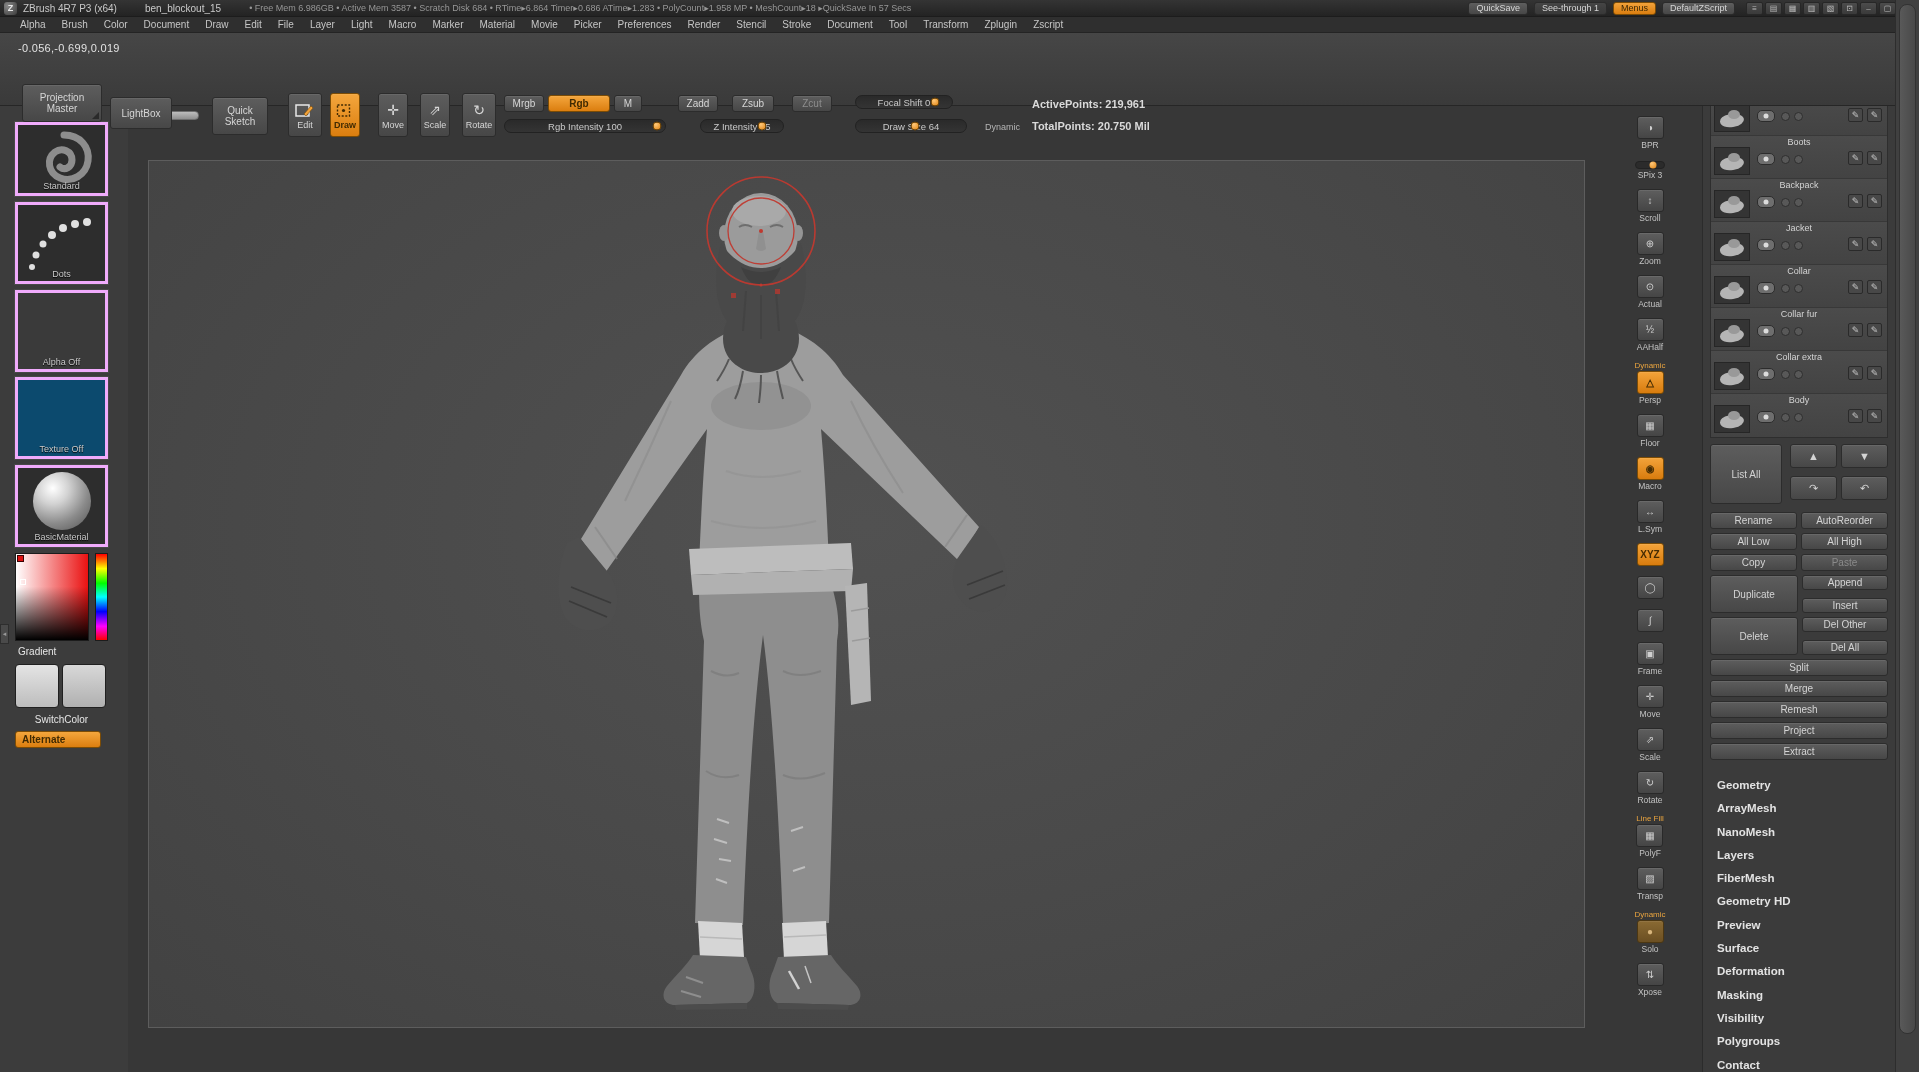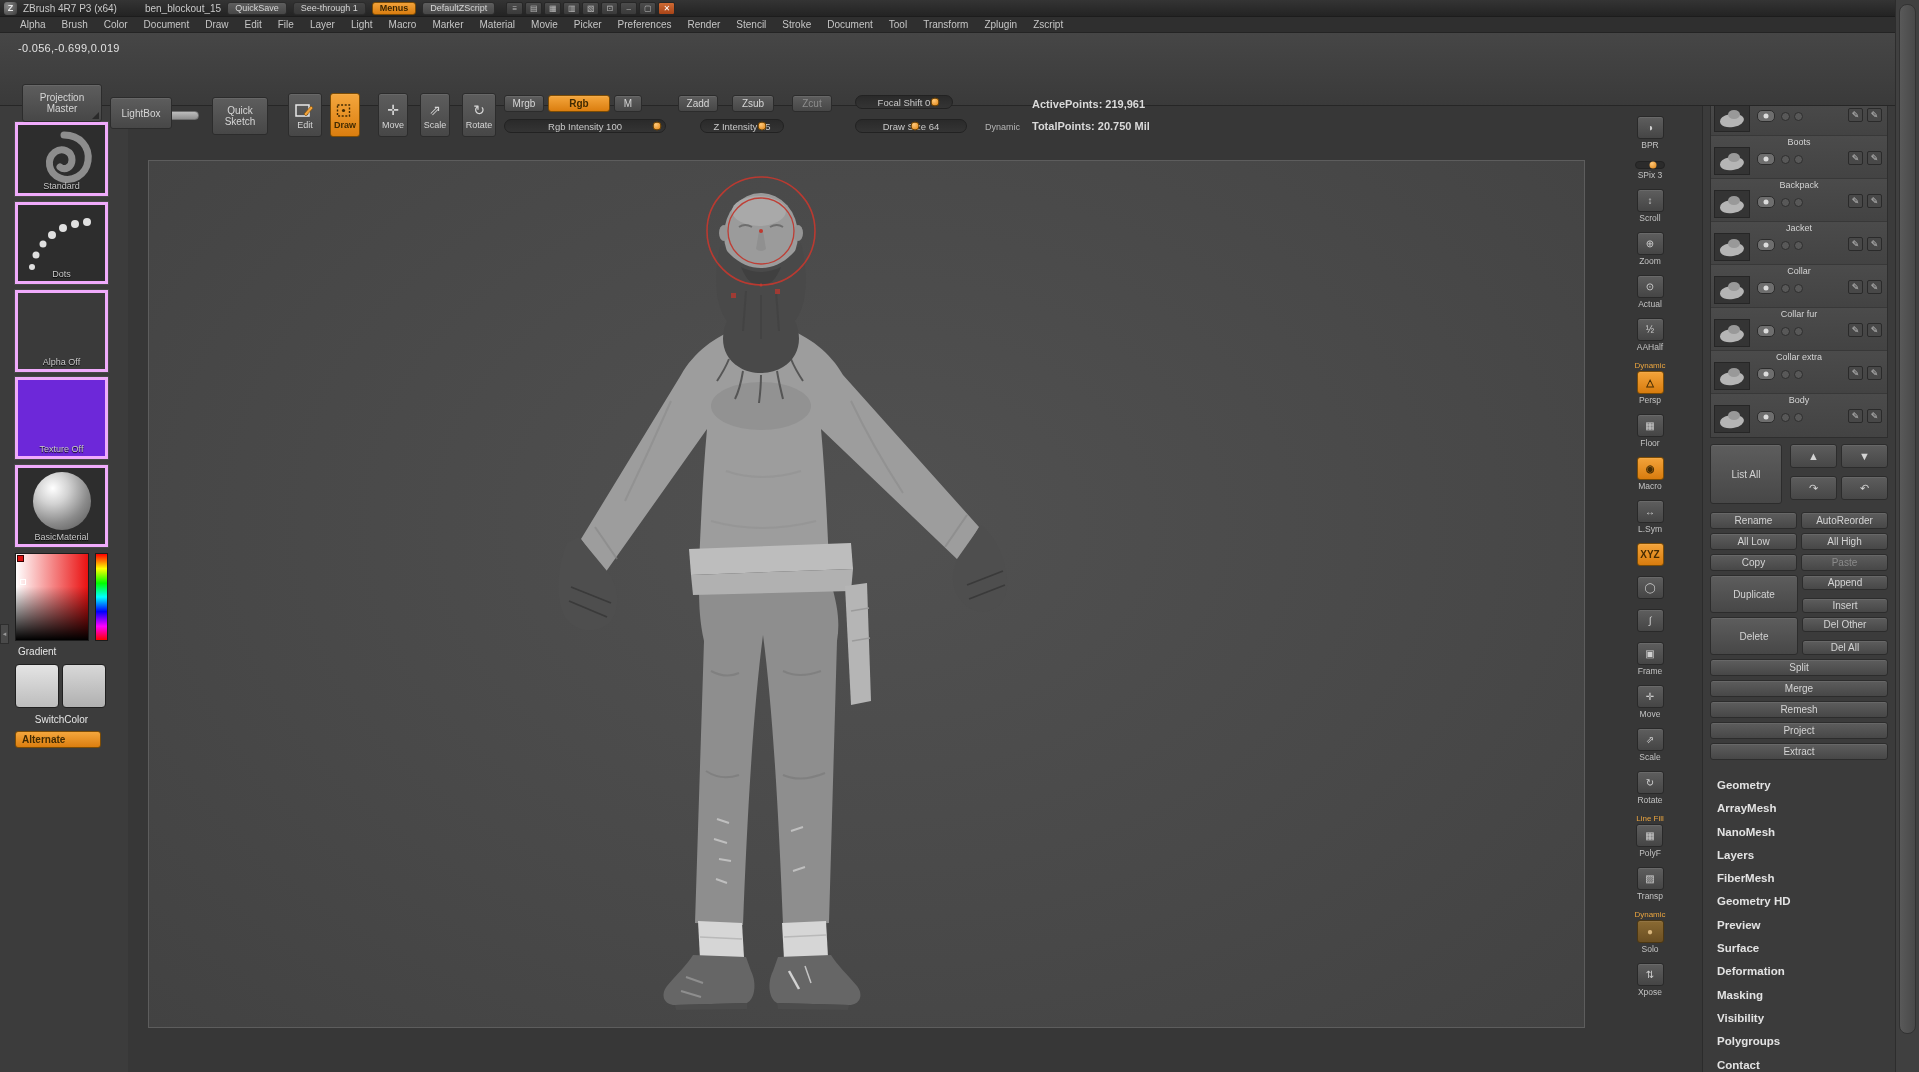"• Free Mem 6.986GB •" span.tb-stats { html: none -> <span>• Free Mem 6.986GB • Active Mem 3587 • Scratch Disk 684 • RTime▸6.864 Timer▸0.686 ATime▸1.283 • PolyCount▸1.958 MP • MeshCount▸18 ▸QuickSave In 57 Secs</span> }
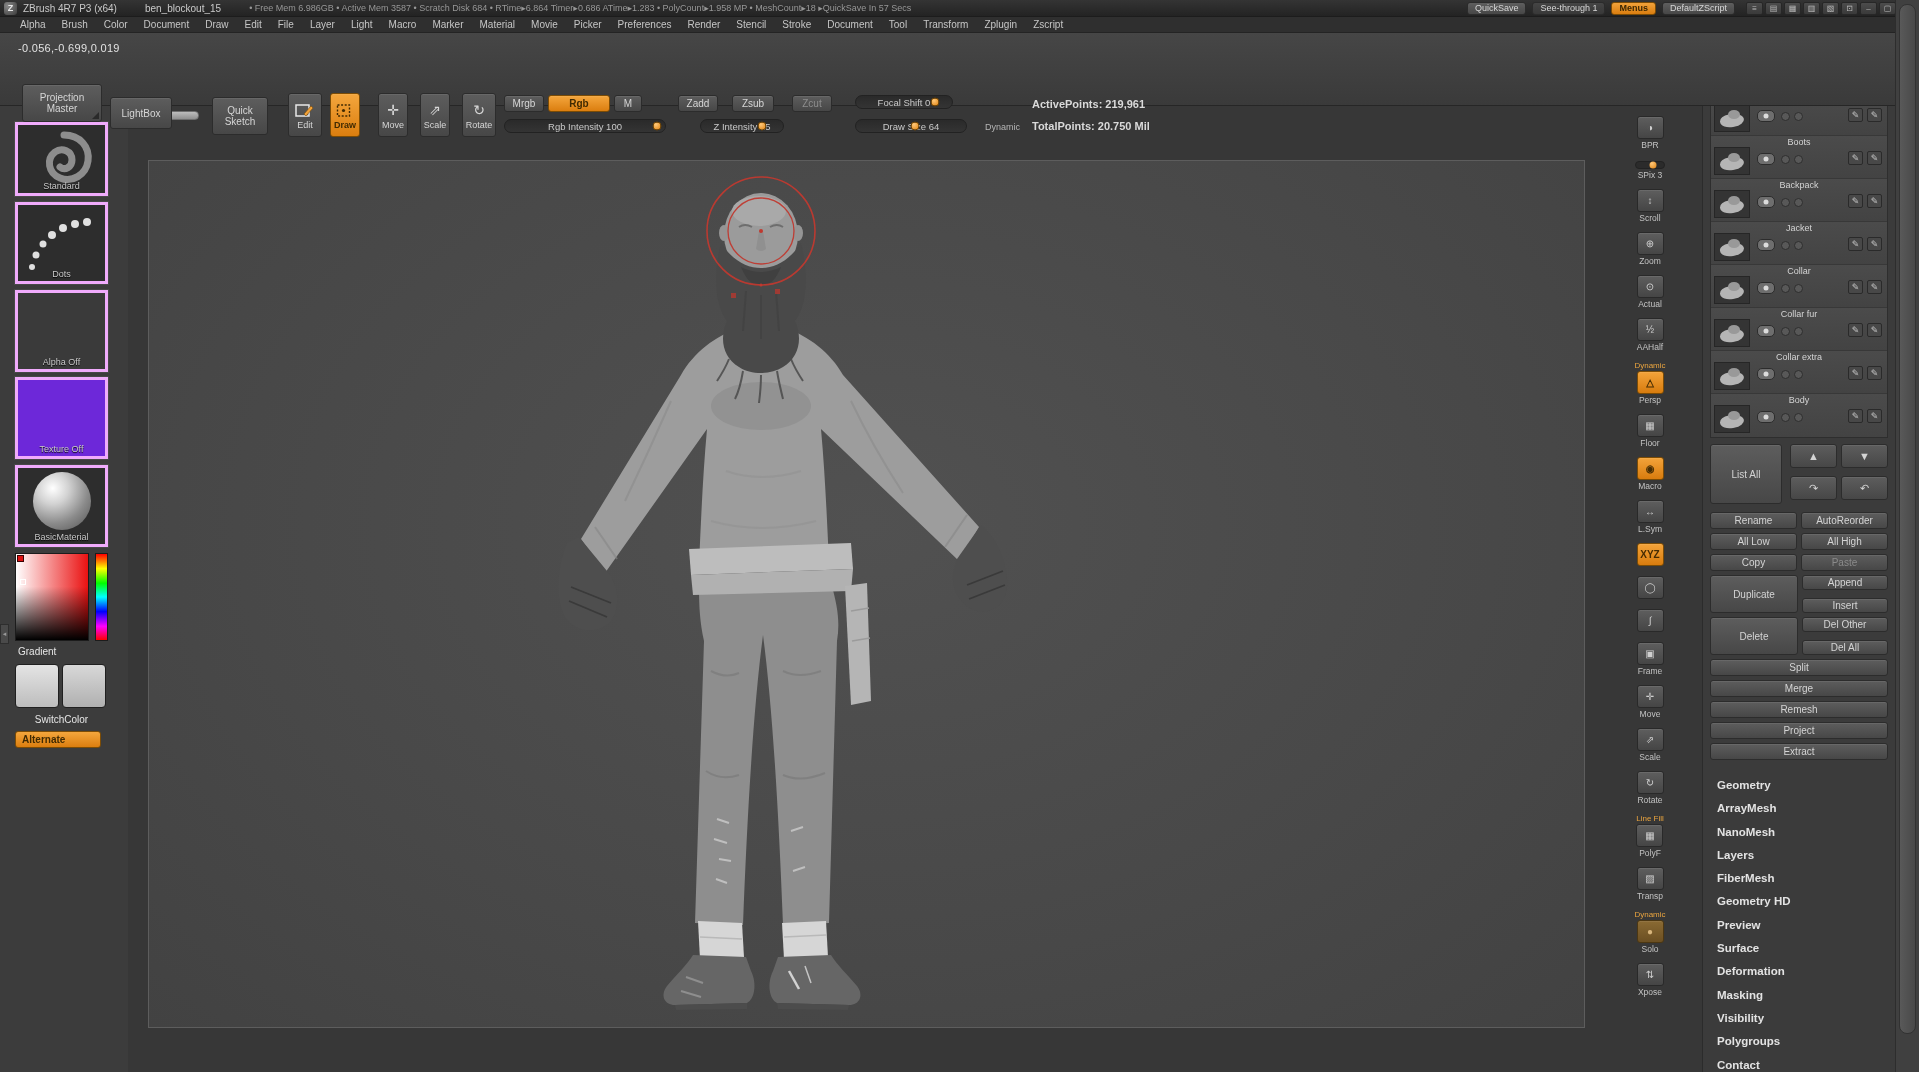"Menus" .pill.orange { font-weight: bold -> normal }
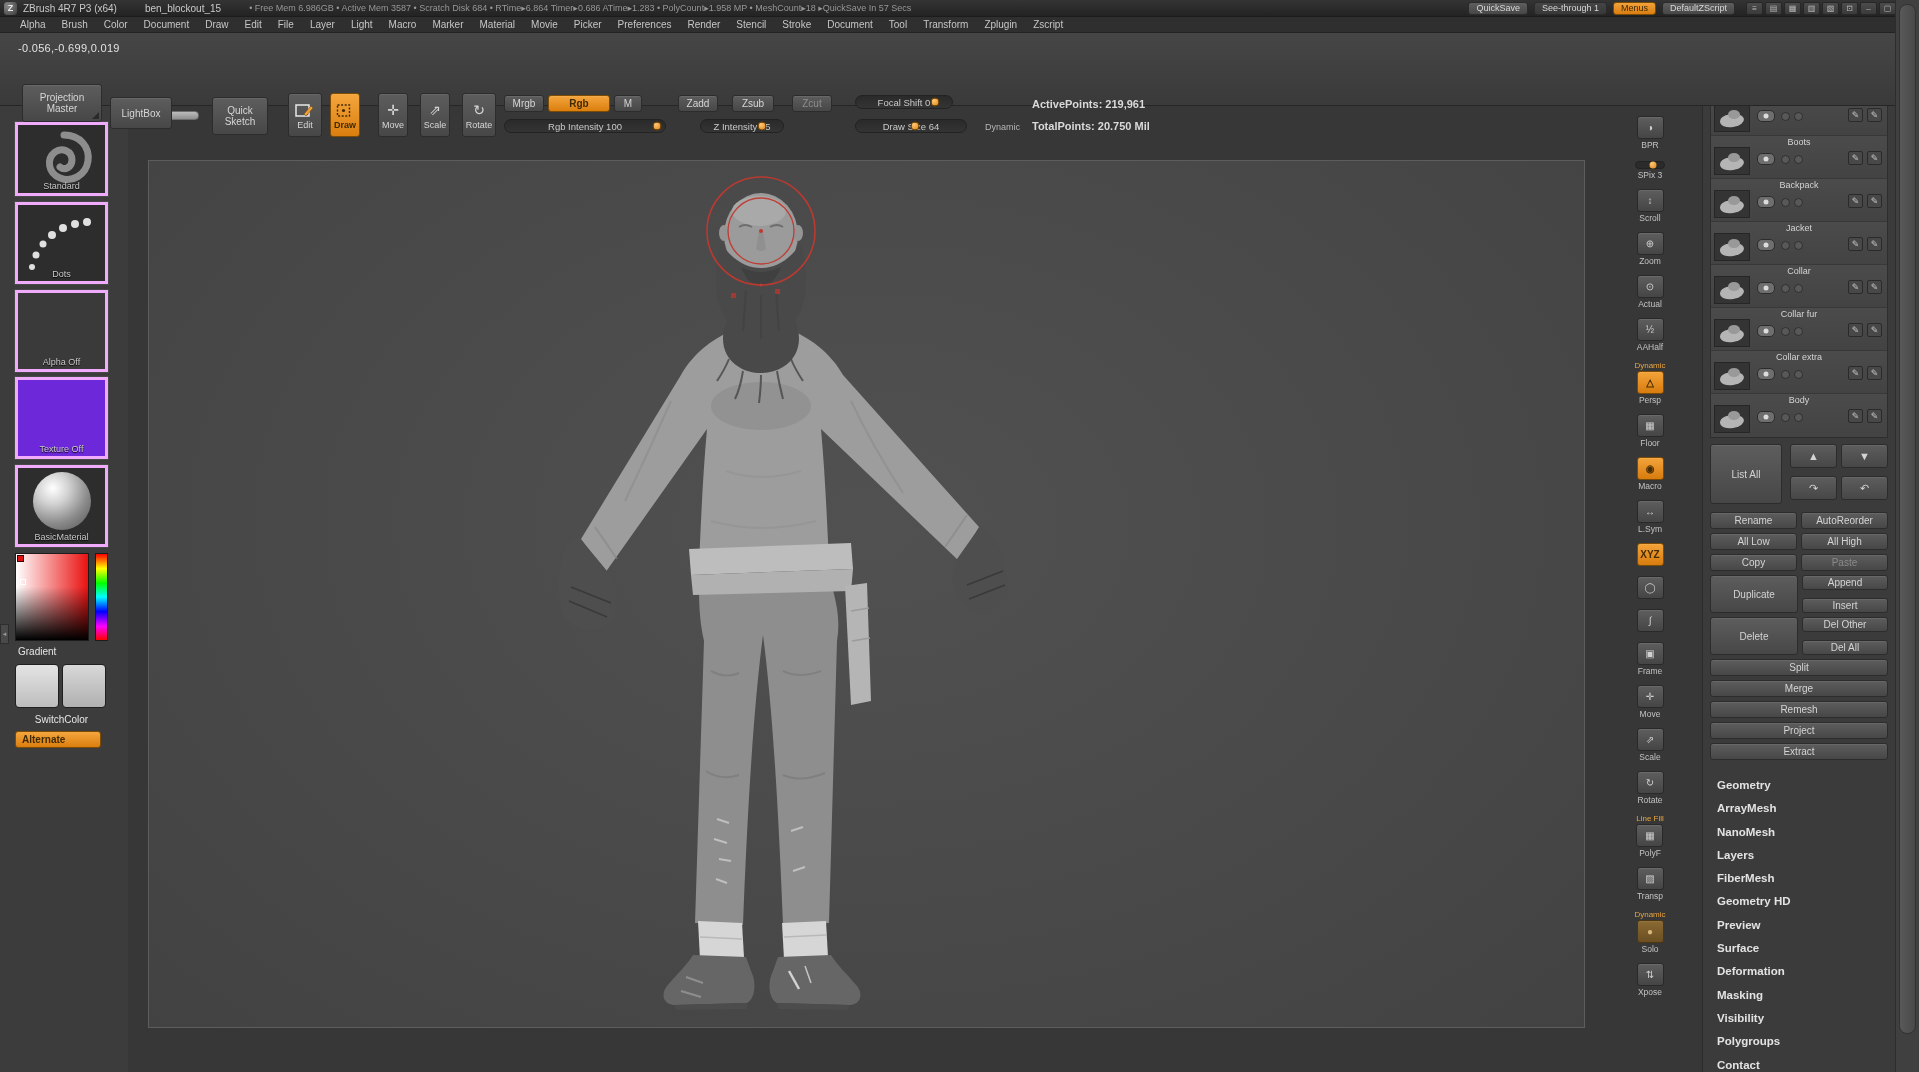"Texture Off" div.lp-thumb { background: #6d28d9 -> #0c4a6e }
